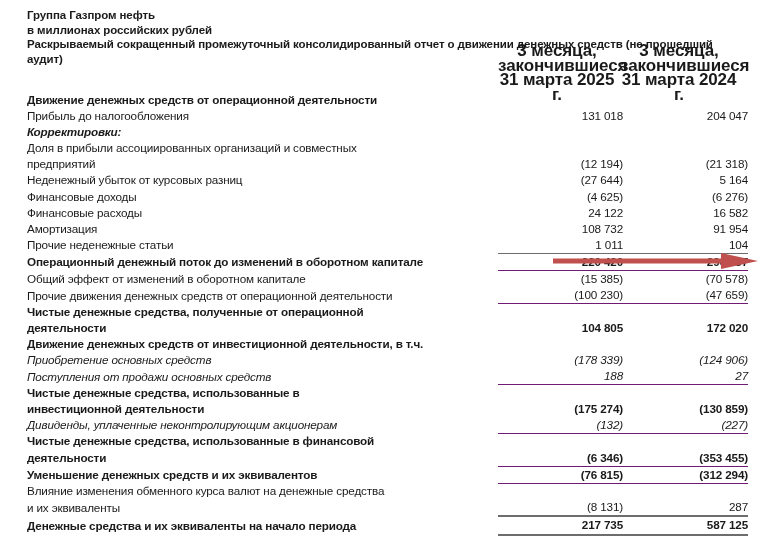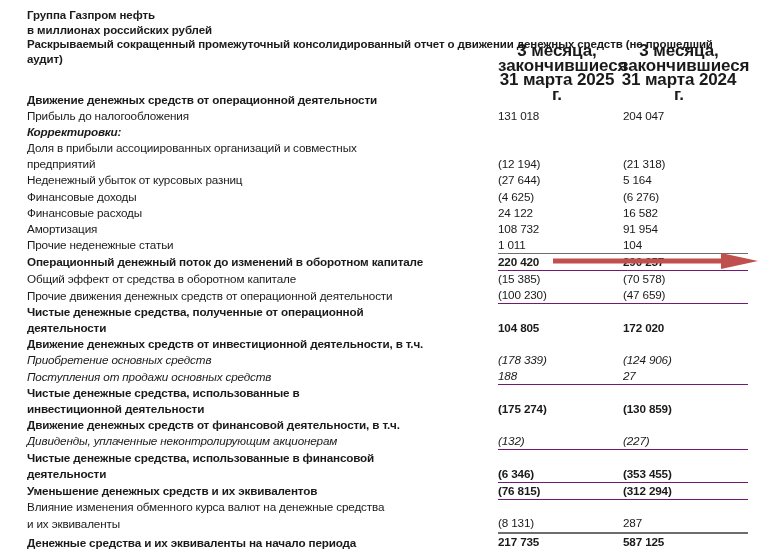"131 018" td.num { text-align: none -> right }
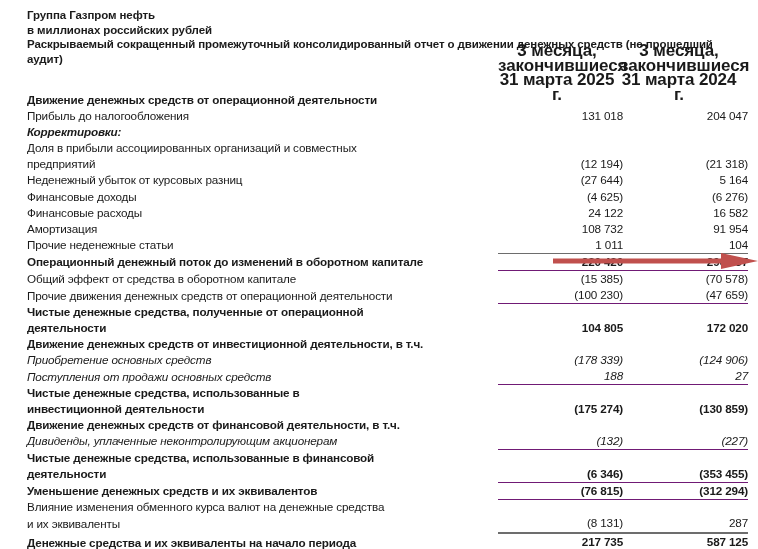"Общий эффект от средства в" td.label { text: средства -> изменений }
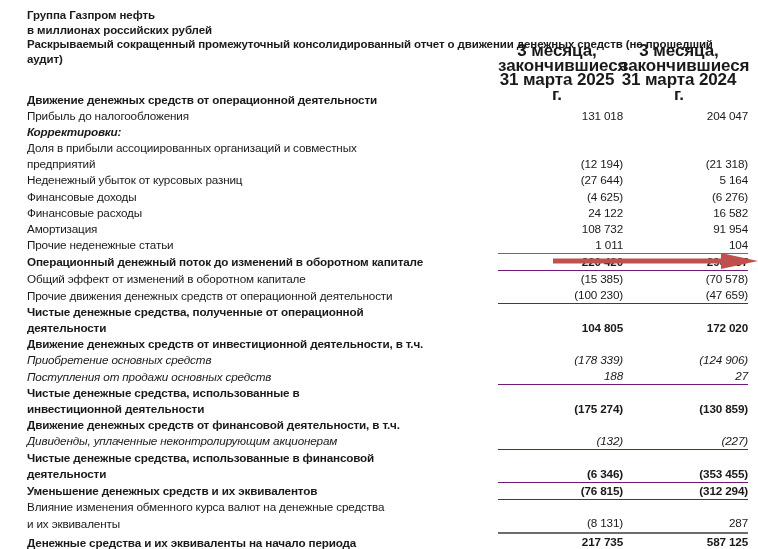"Движение денежных средств от финансовой" tr { html: <tr> <td>Движение денежных средств от финансовой деятельности, в т.ч.</td> <td></td> <td></td> </tr> -> none }
